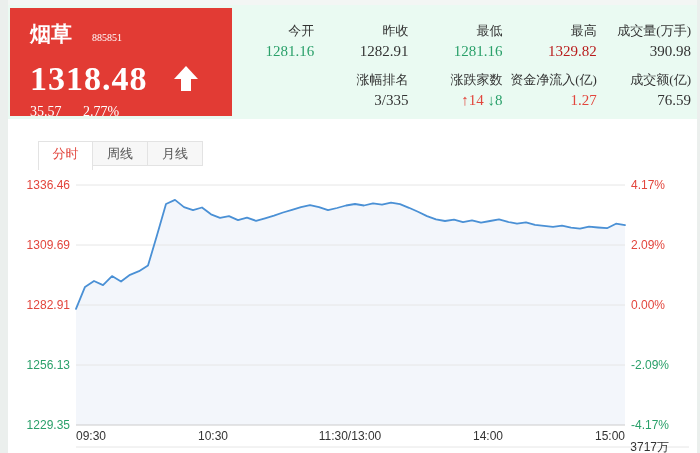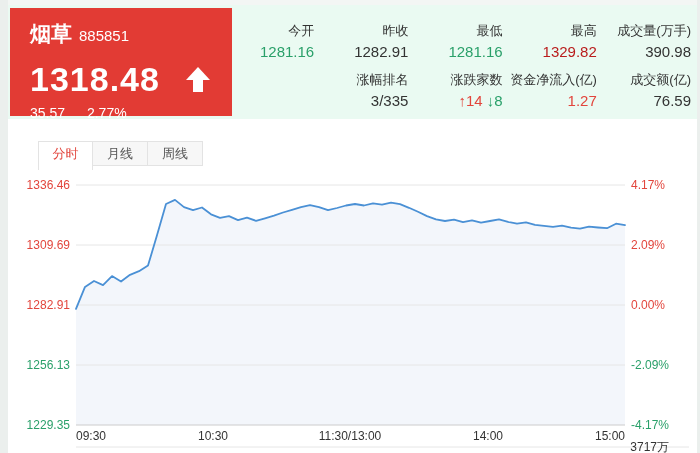"烟草" .header { font-family: none -> Liberation Serif, serif }
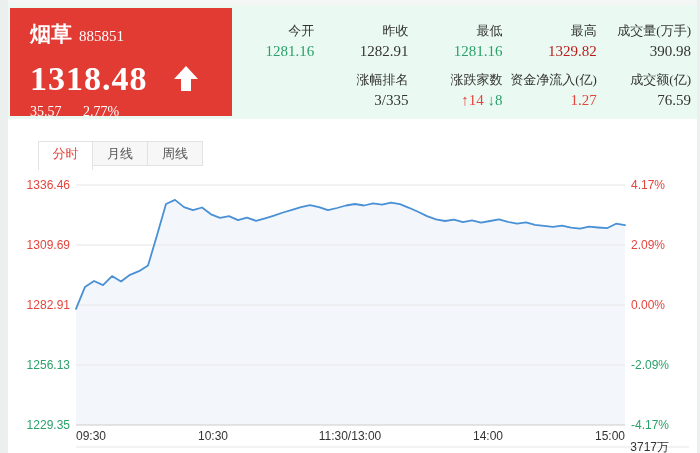"885851" .quote-code { font-size: 15px -> 10px; margin-left: 7px -> 20px }
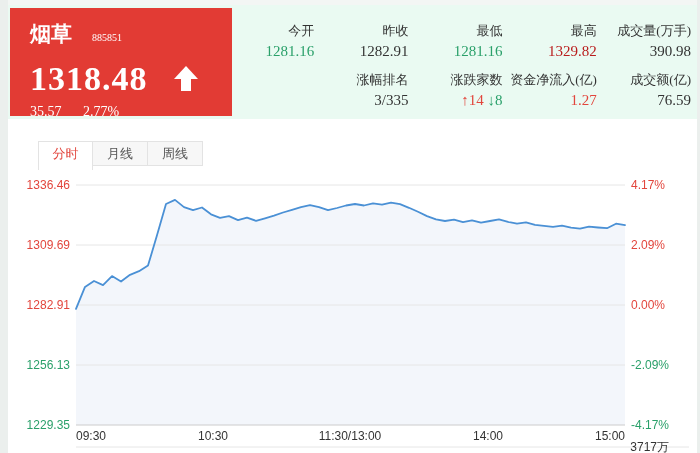"月线" div.tab { order: before "周线" -> after "周线" }
